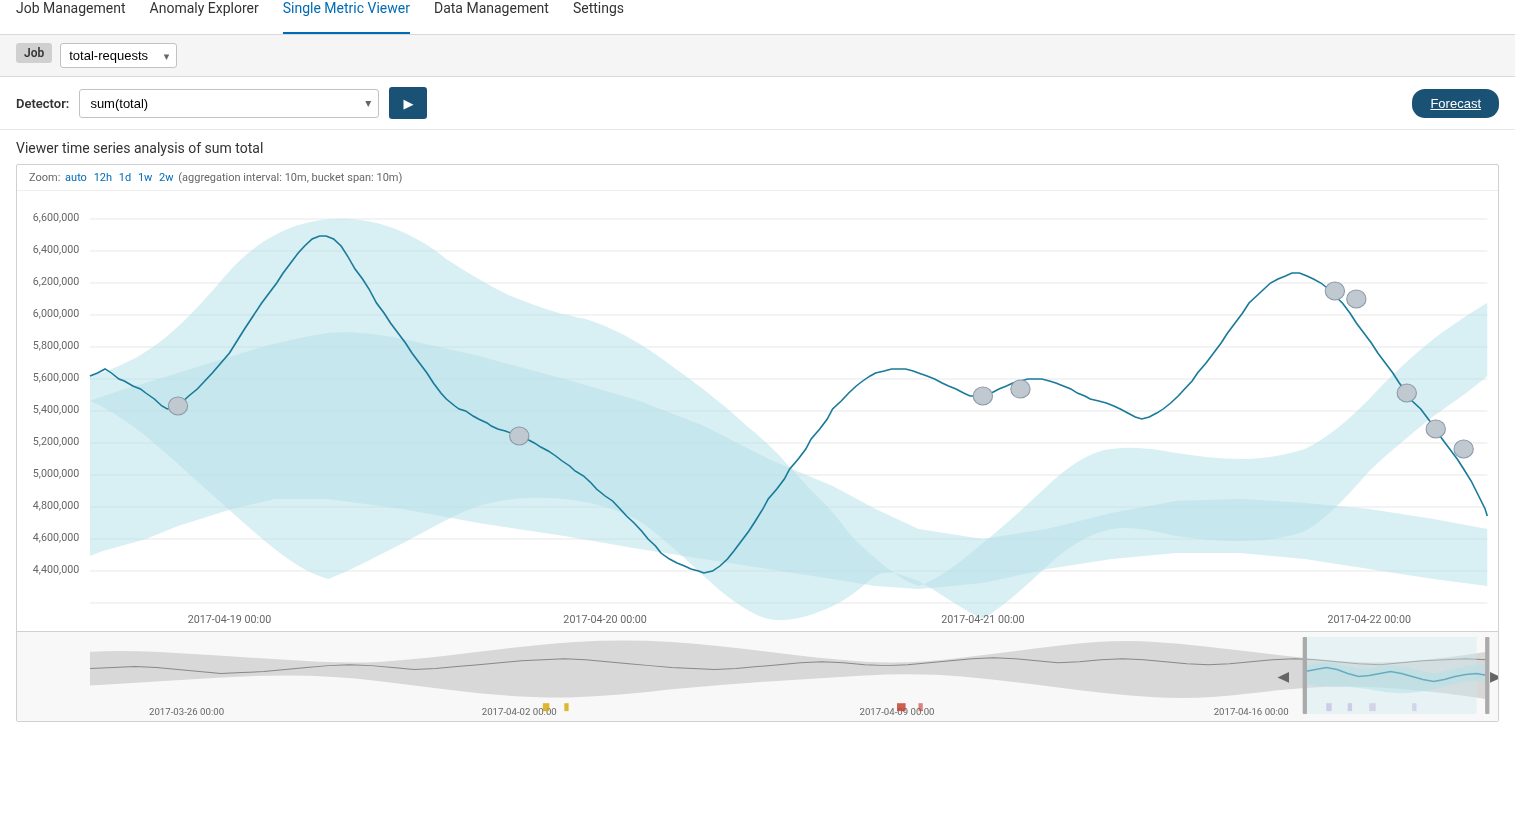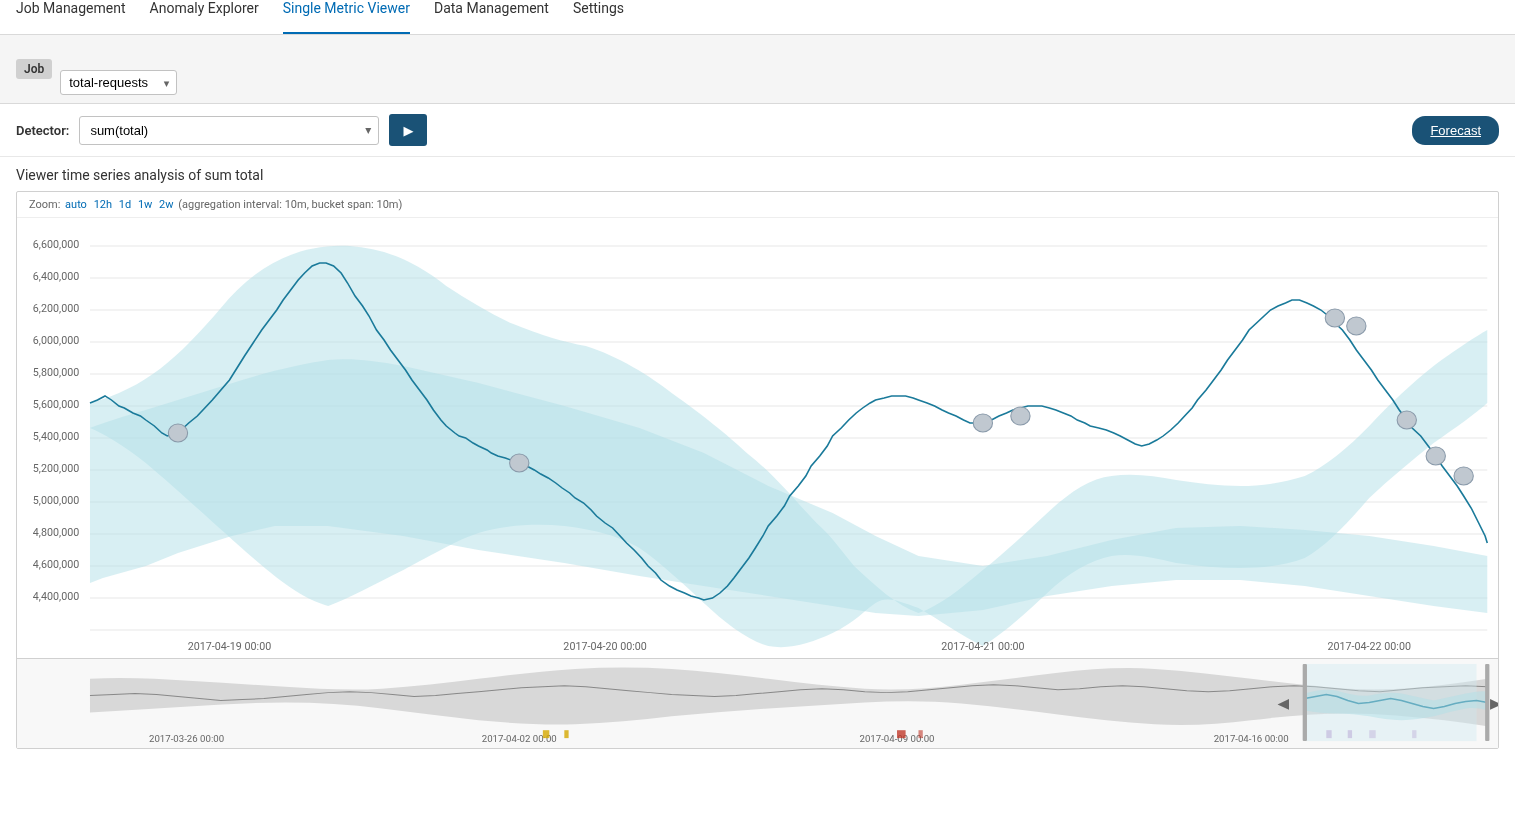"Job" .job-bar { align-items: center -> flex-start }
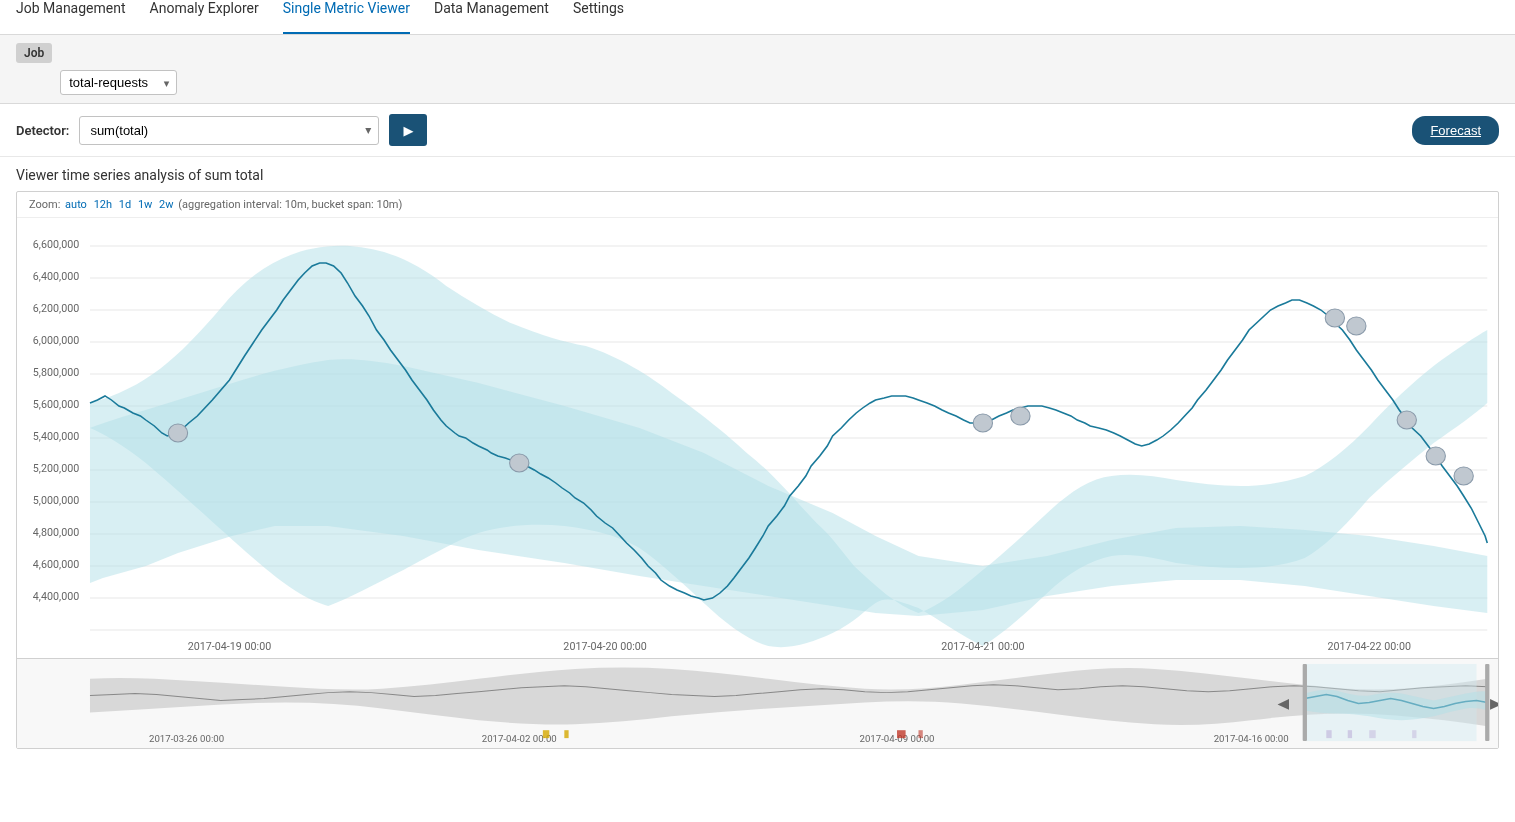"total-requests" .job-select-wrapper { margin-top: 27px -> none }
